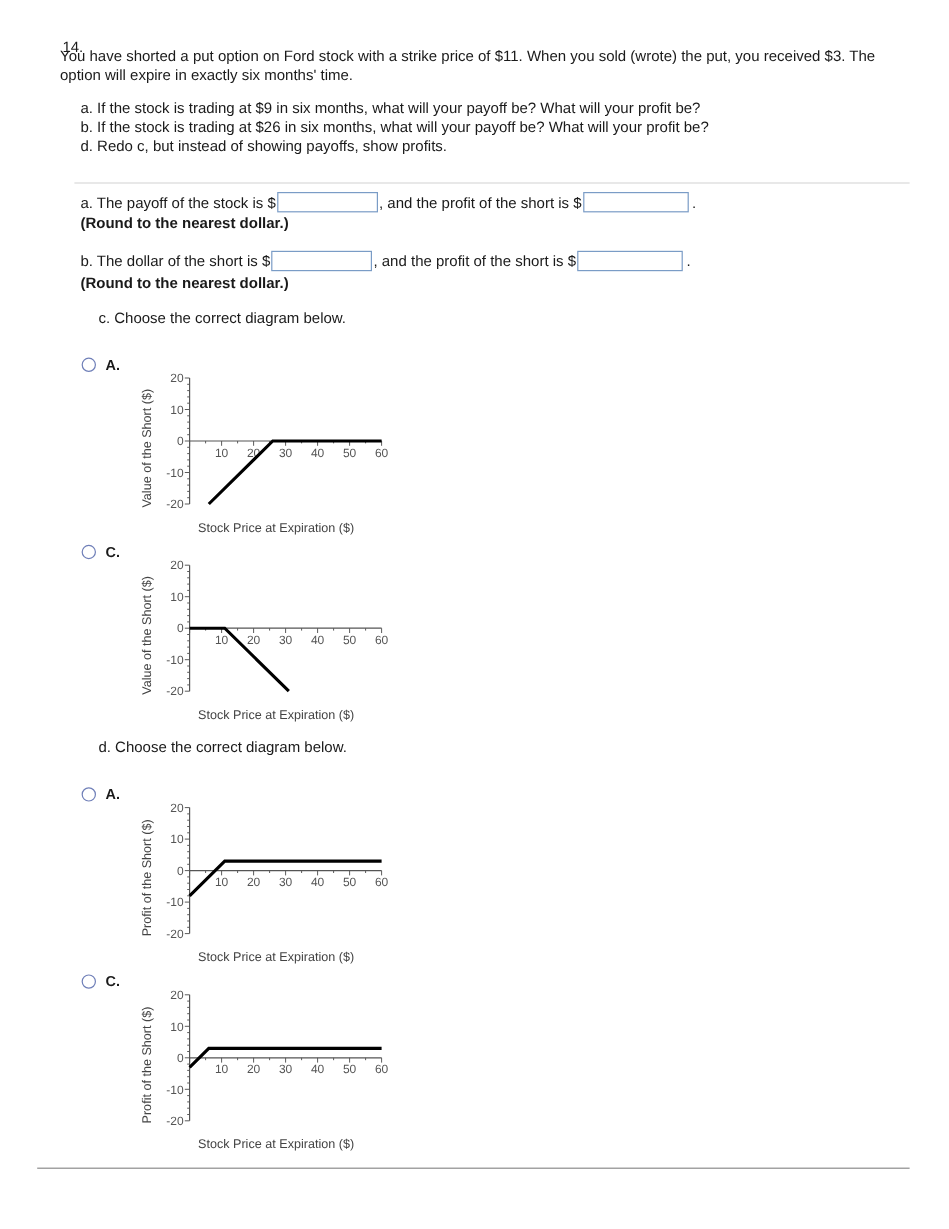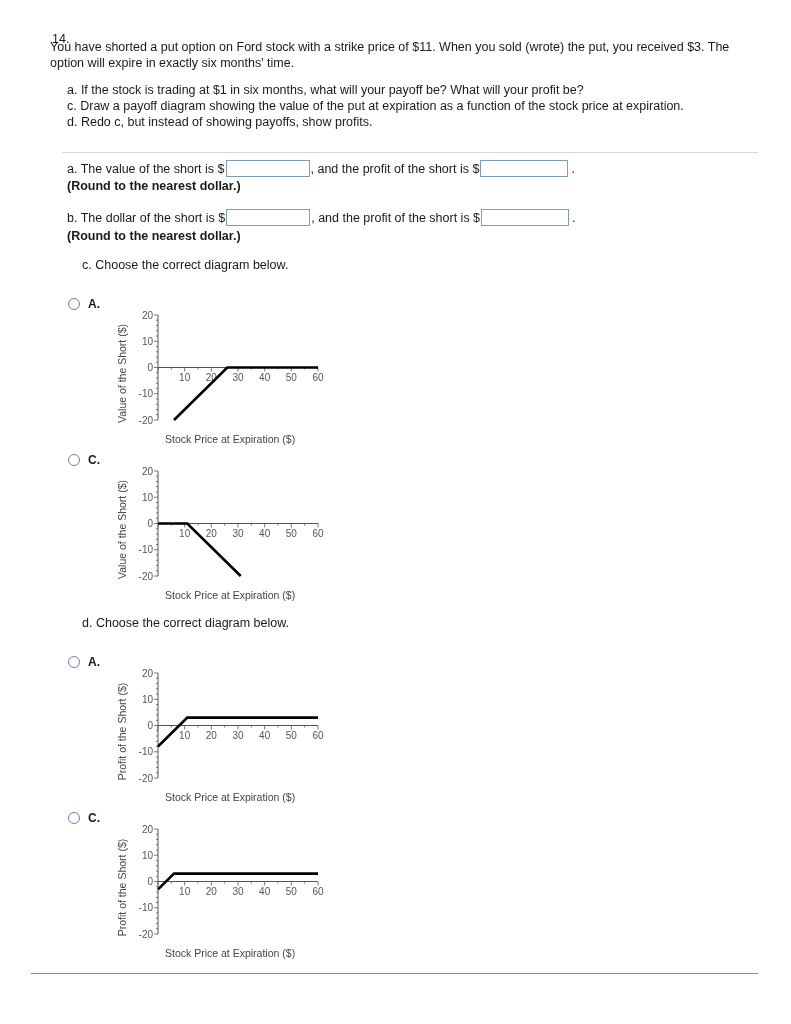"a. If the stock is" div { text: $1 -> $9 }
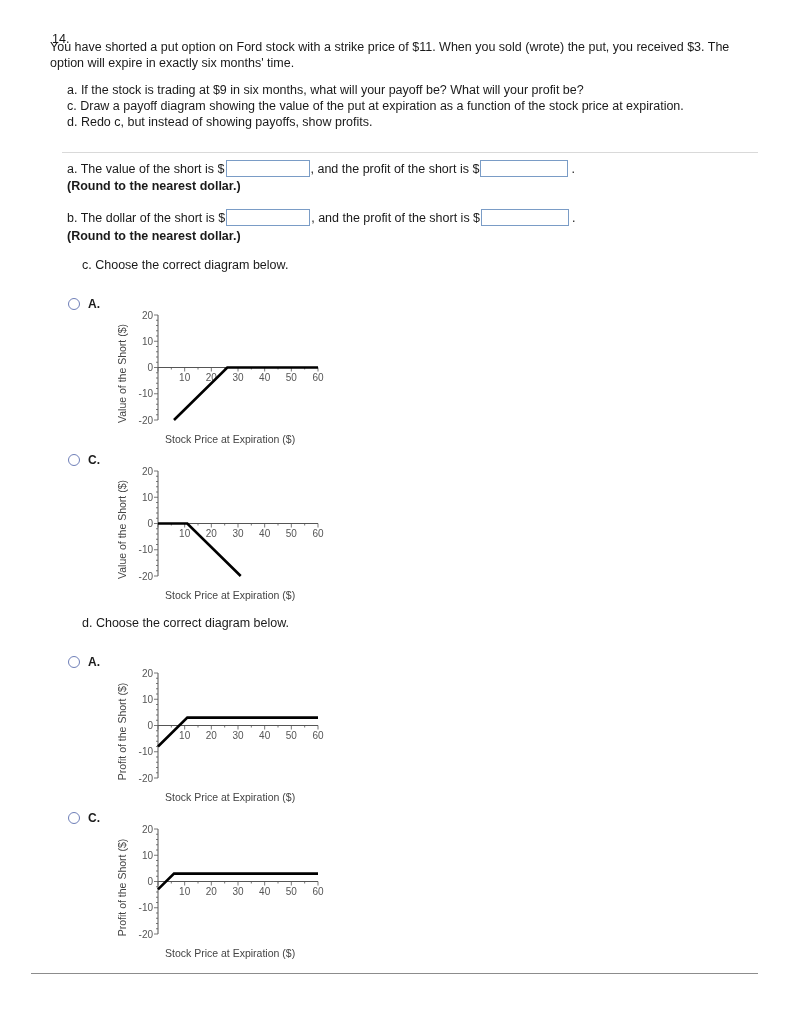"b. If the stock is" div { html: none -> <div>b. If the stock is trading at $26 in six months, what will your payoff be? What will your profit be?</div> }
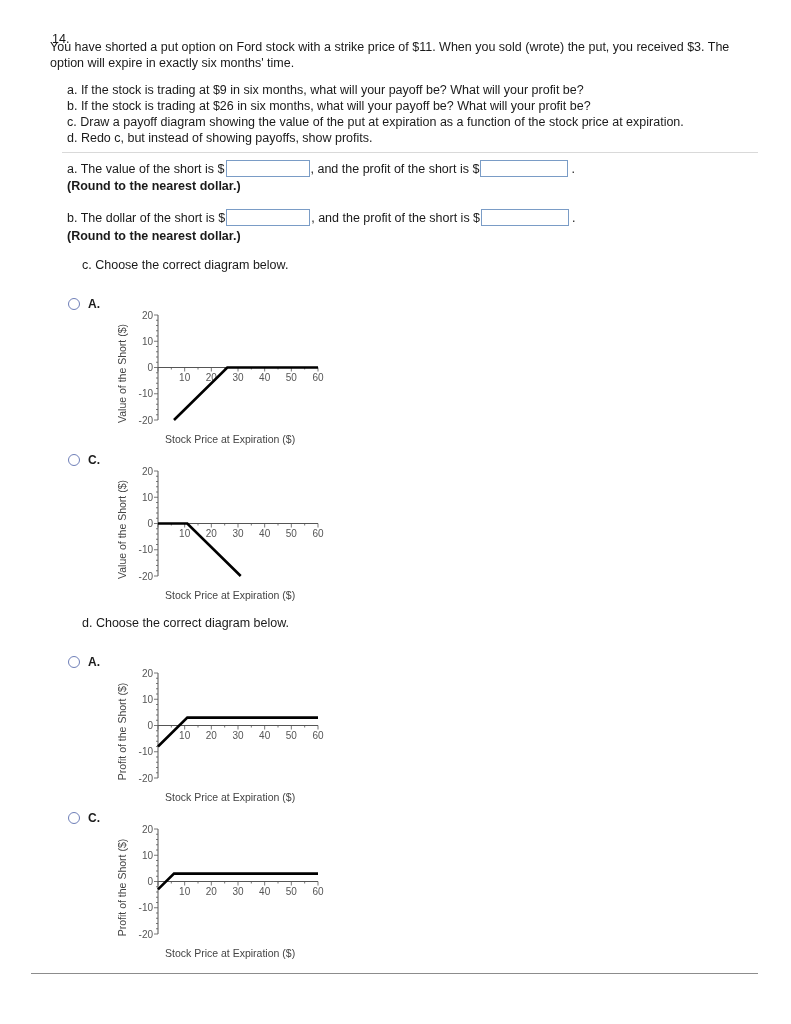"c. Draw a payoff diagram" div { html: <div>c. Draw a payoff diagram showing the value of the put at expiration as a function of the stock price at expiration.</div> -> none }
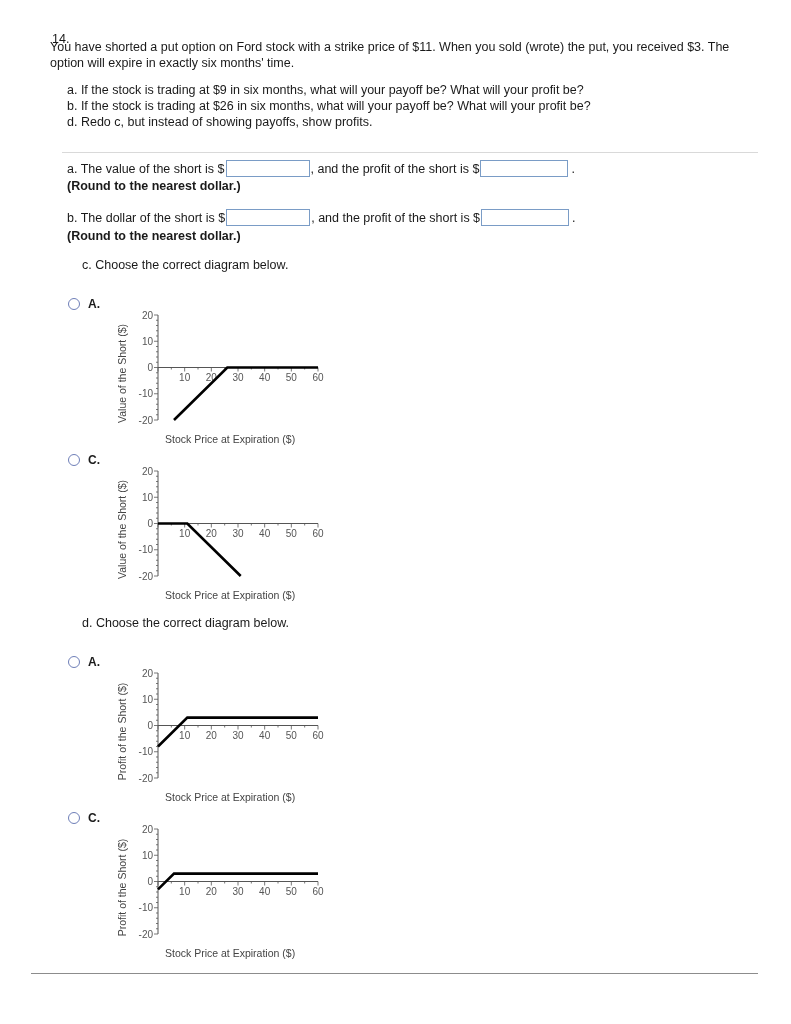"a. The value of the" span { text: value of the short -> payoff of the stock }
